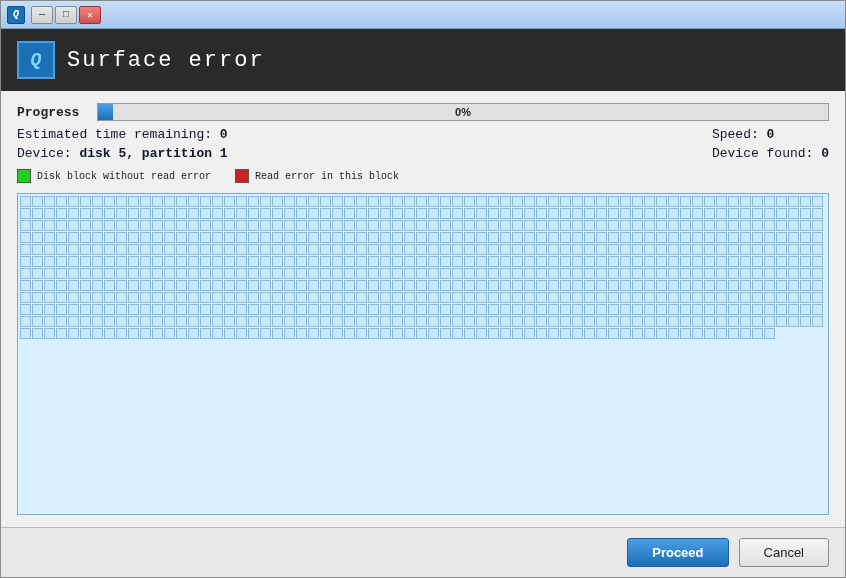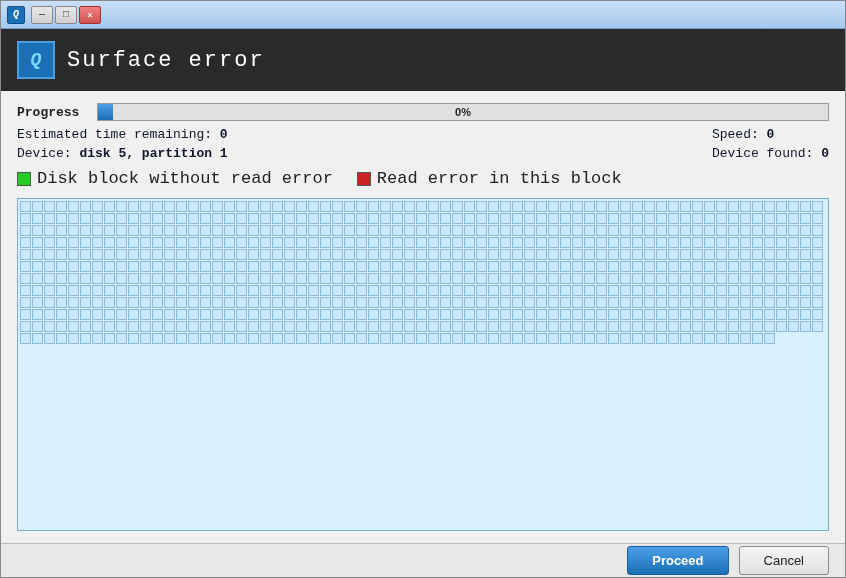"Disk block without read error" .legend-item { font-size: 17px -> 10px }
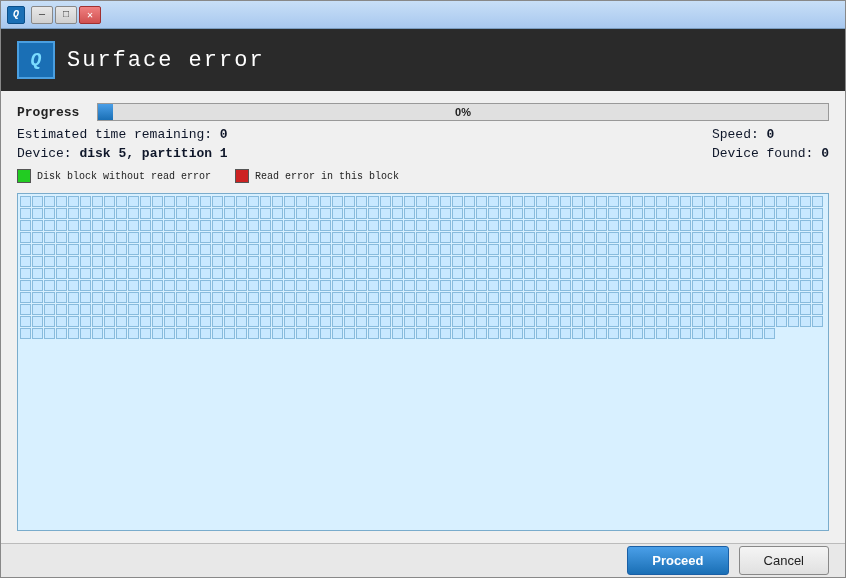"Proceed" .footer { height: 34px -> 50px }
